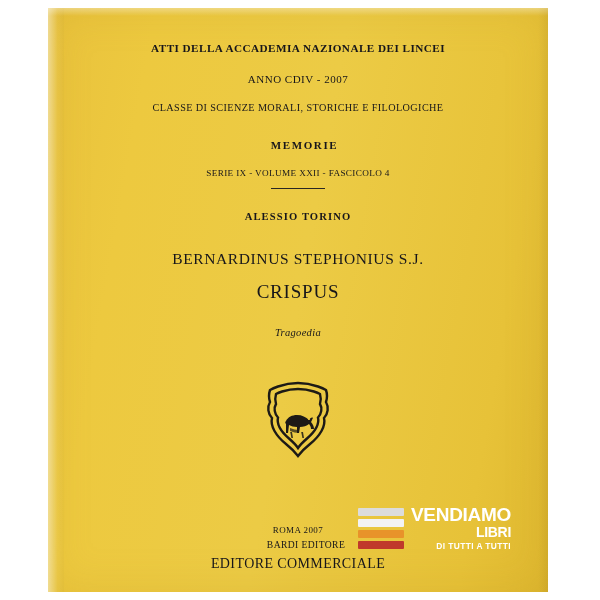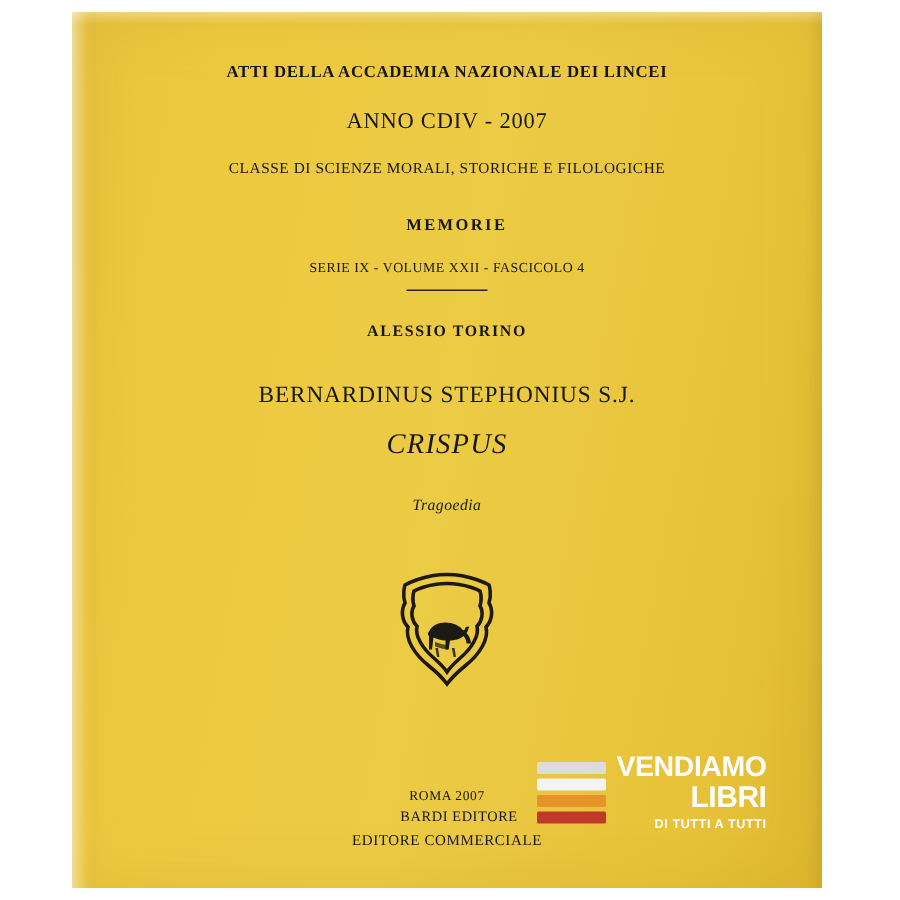"ANNO CDIV - 2007" .t-anno { font-size: 15px -> 11px }
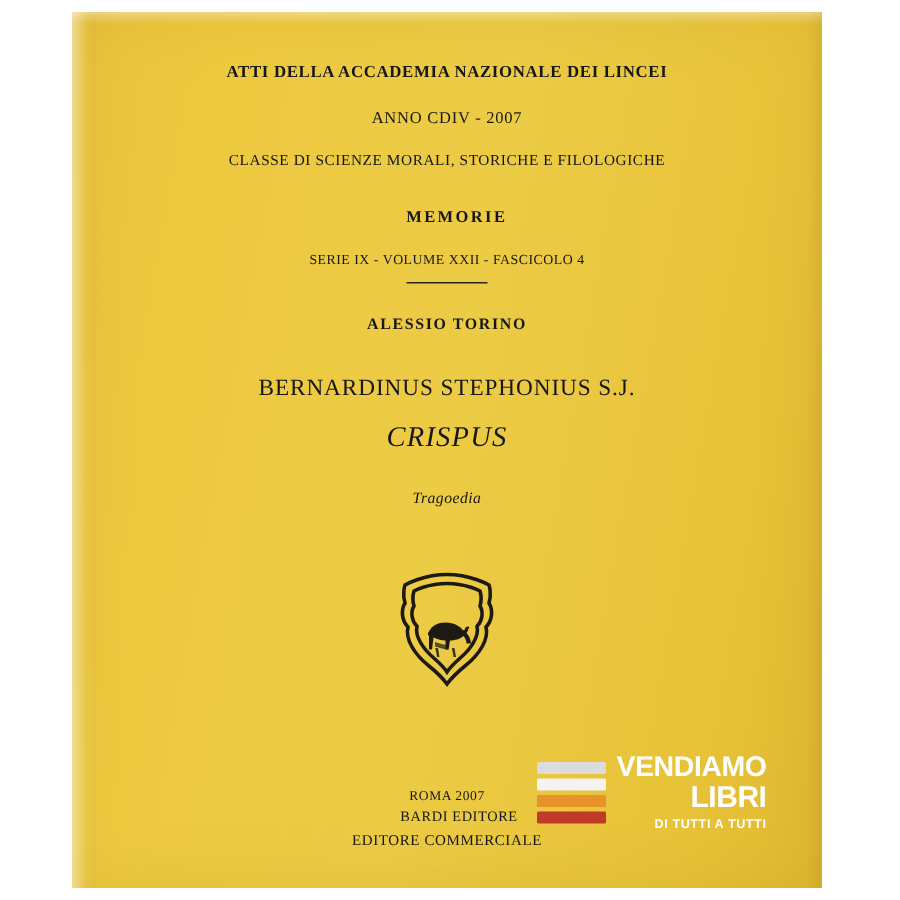"CRISPUS" .t-crispus { font-style: italic -> none }
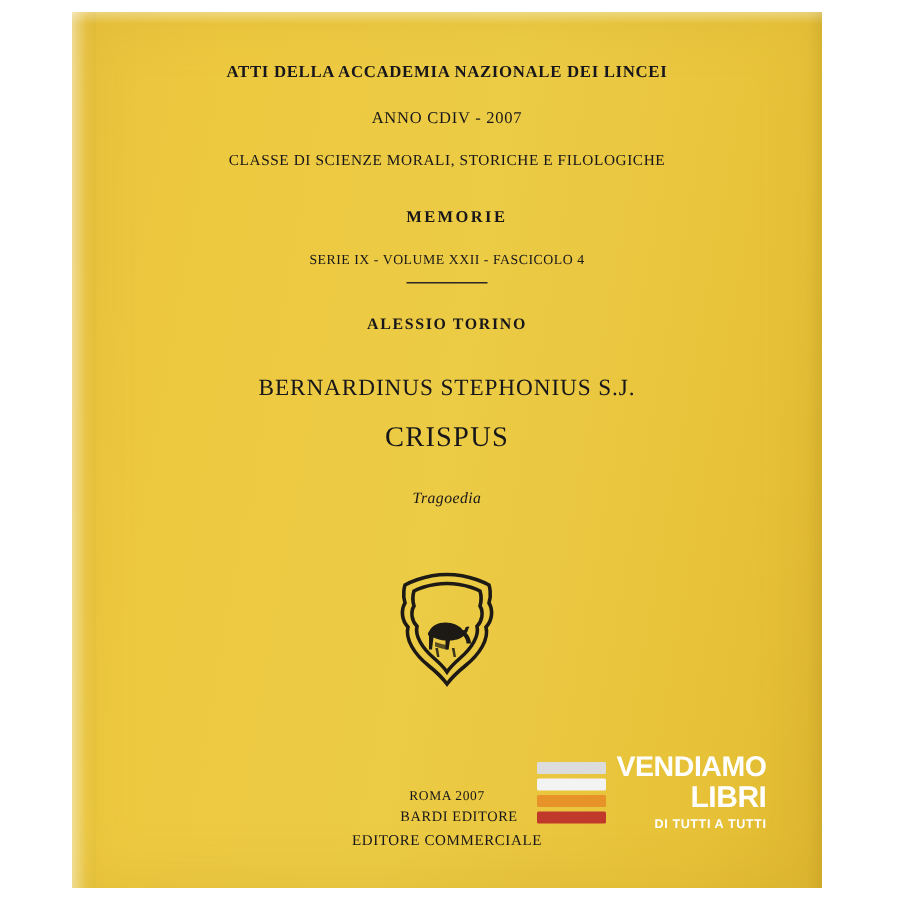"LIBRI" .wm-libri { font-size: 20px -> 14px }
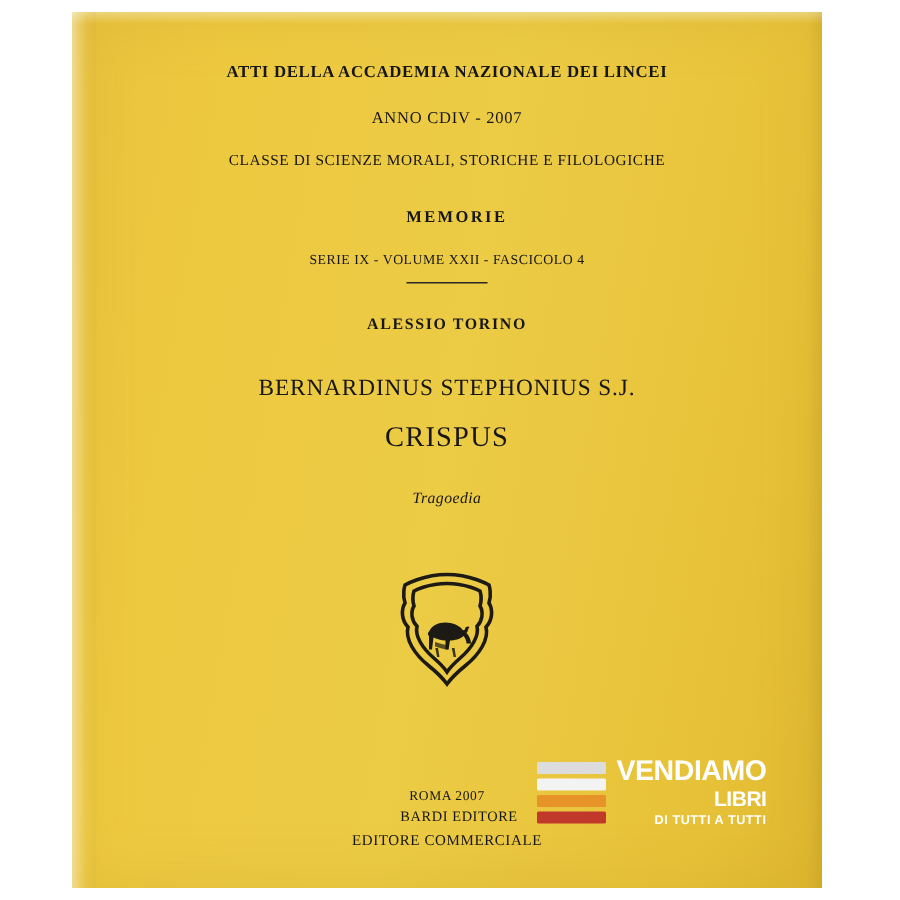"EDITORE COMMERCIALE" .imprint .l3 { font-size: 10px -> 14px }
